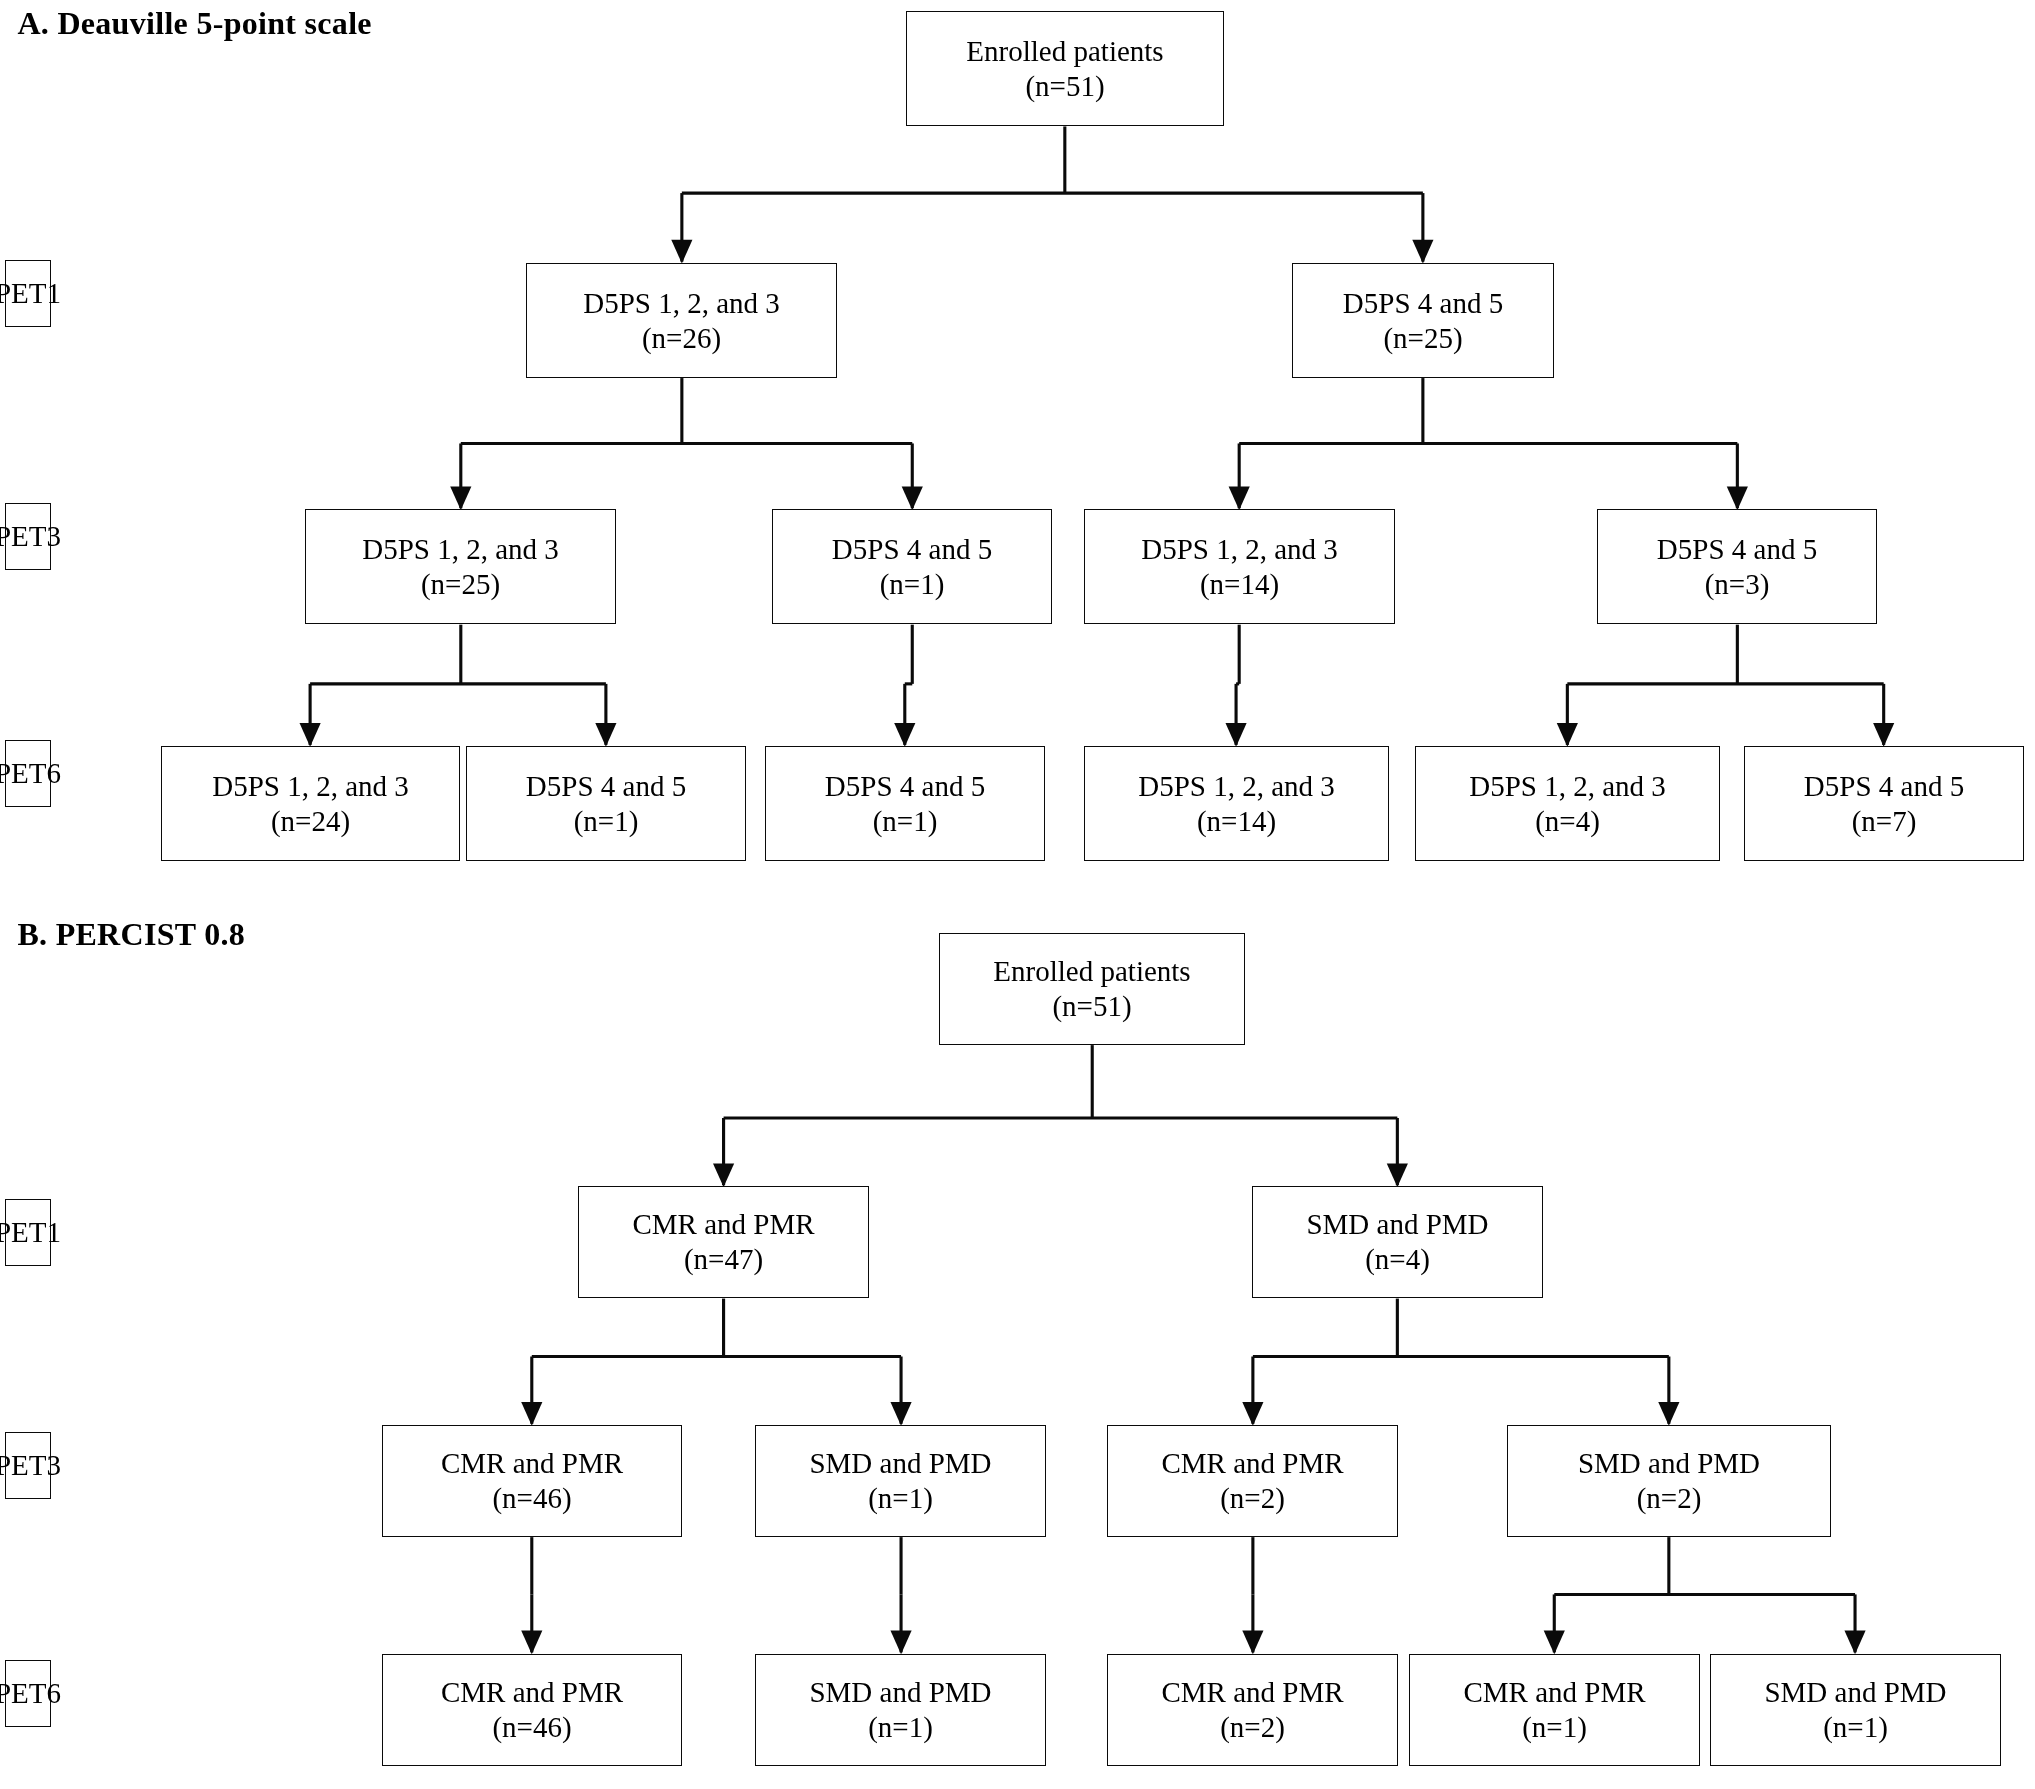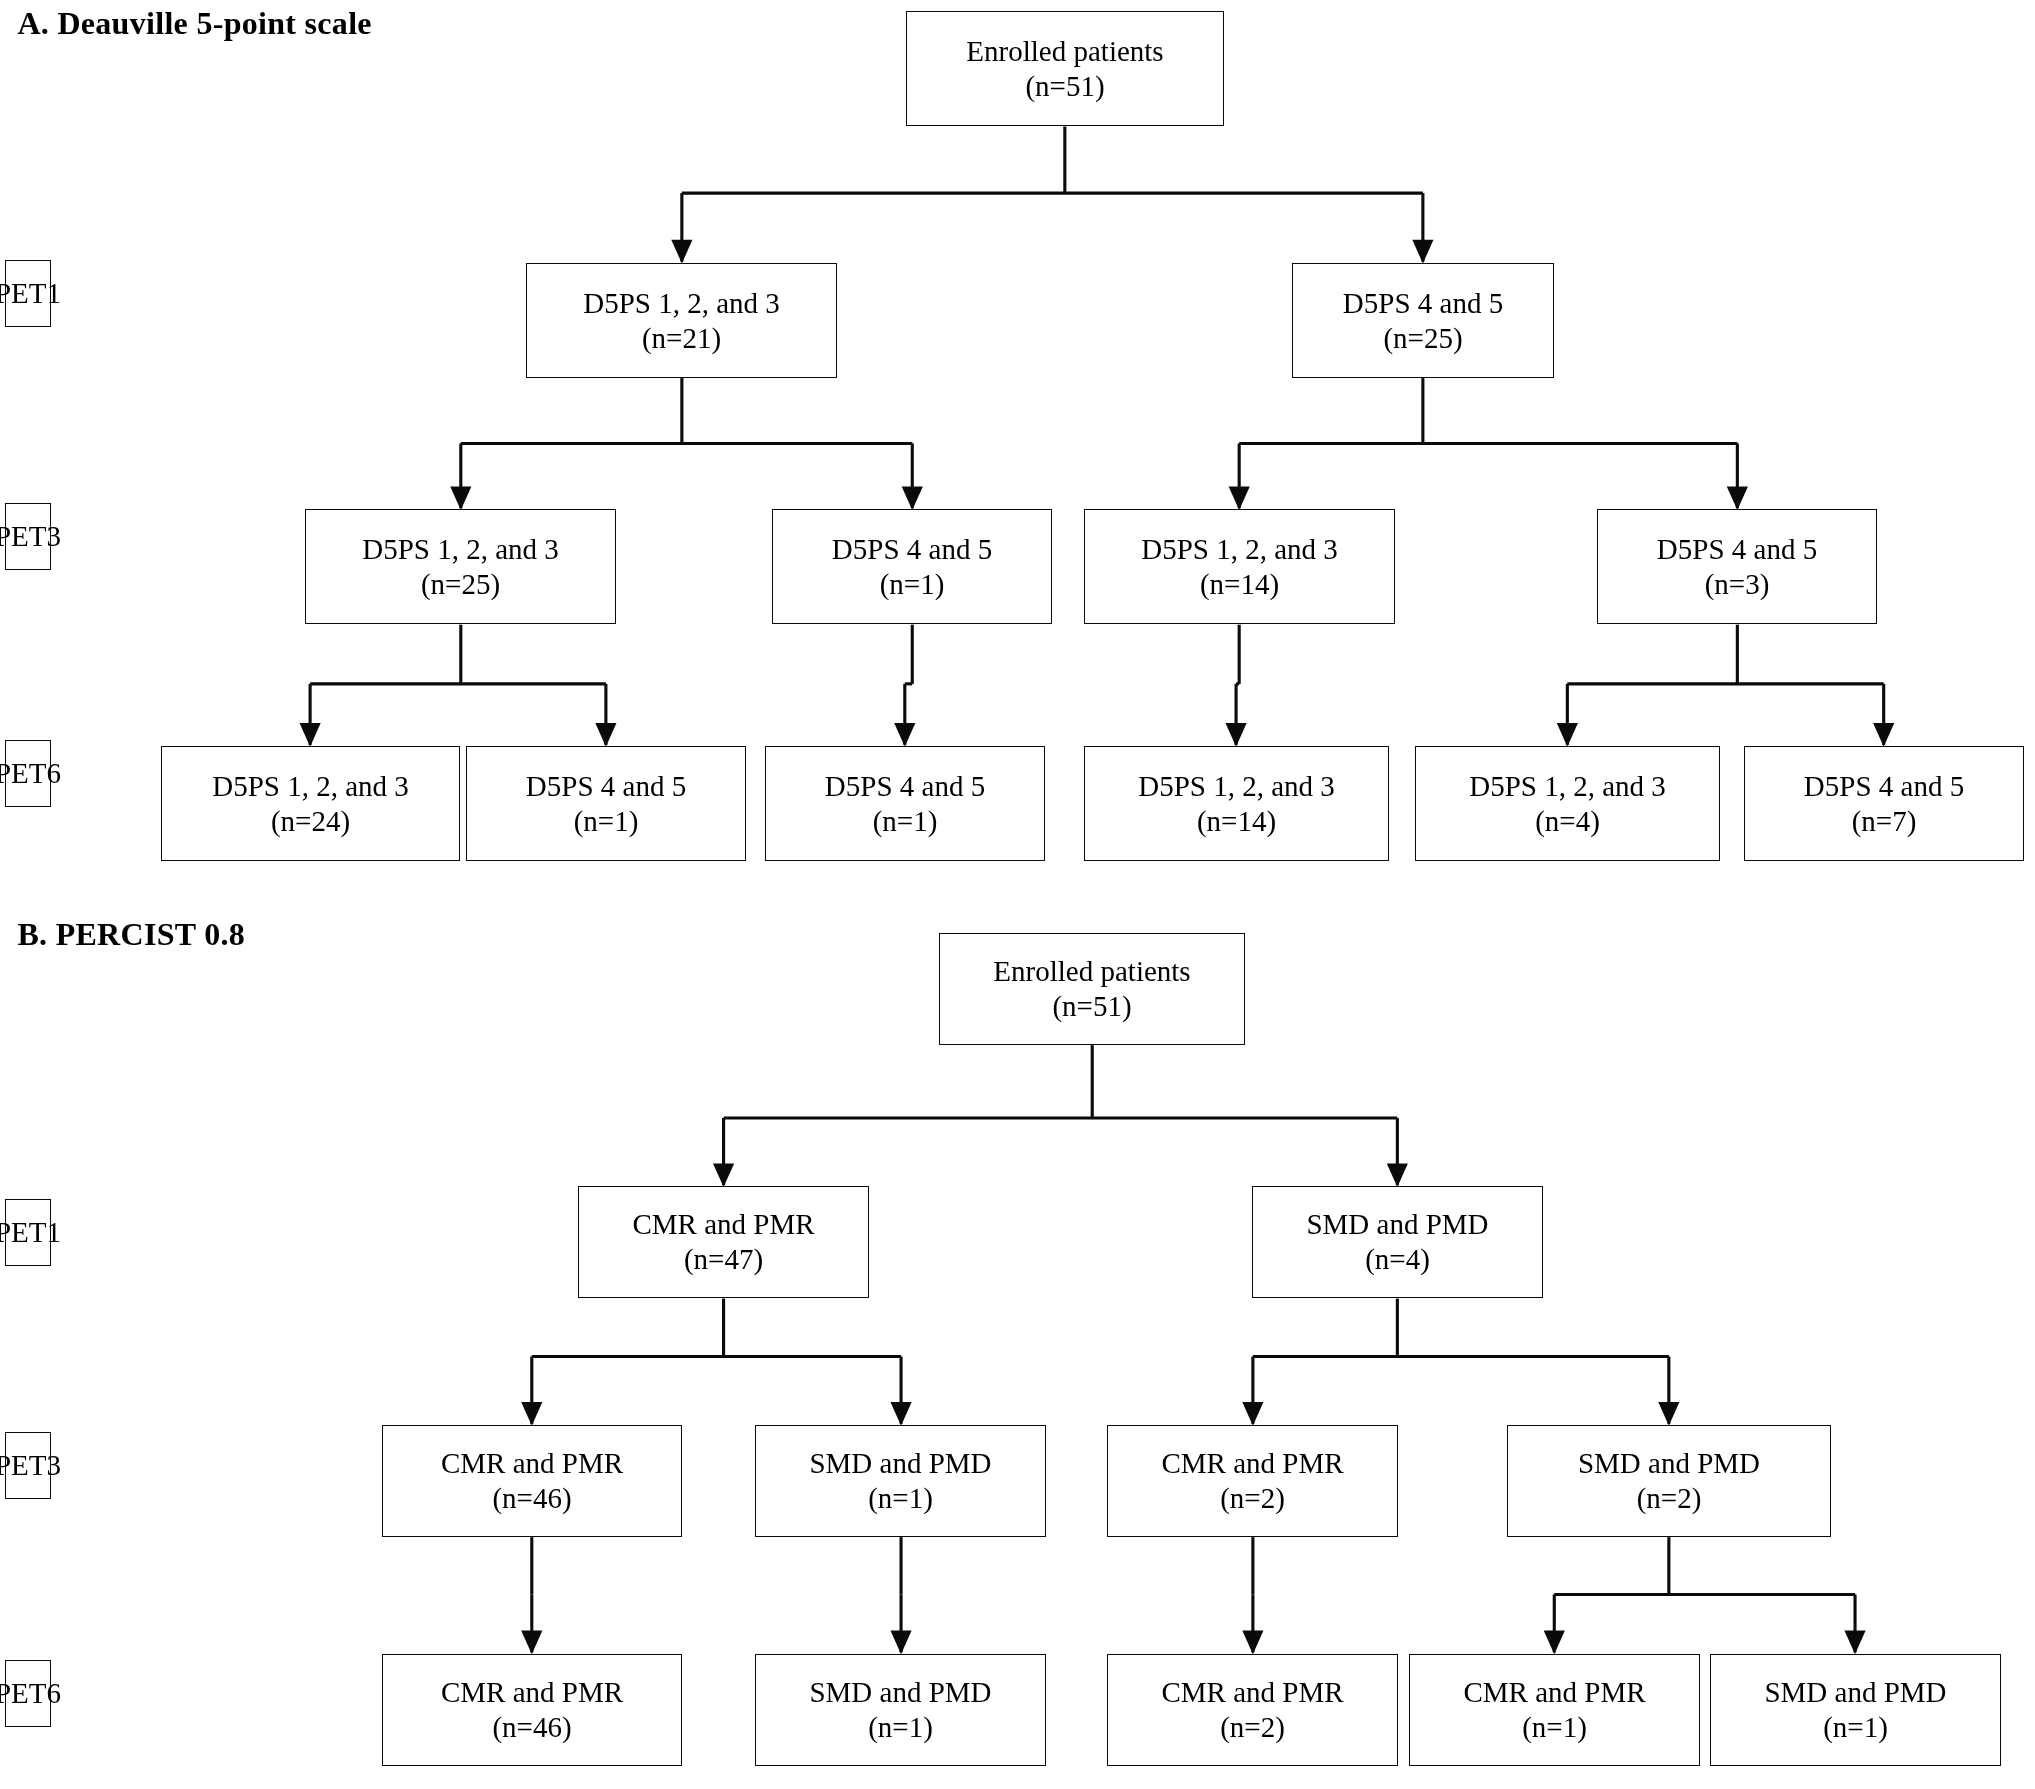"(n=21)" span.l2 { text: 21 -> 26 }
